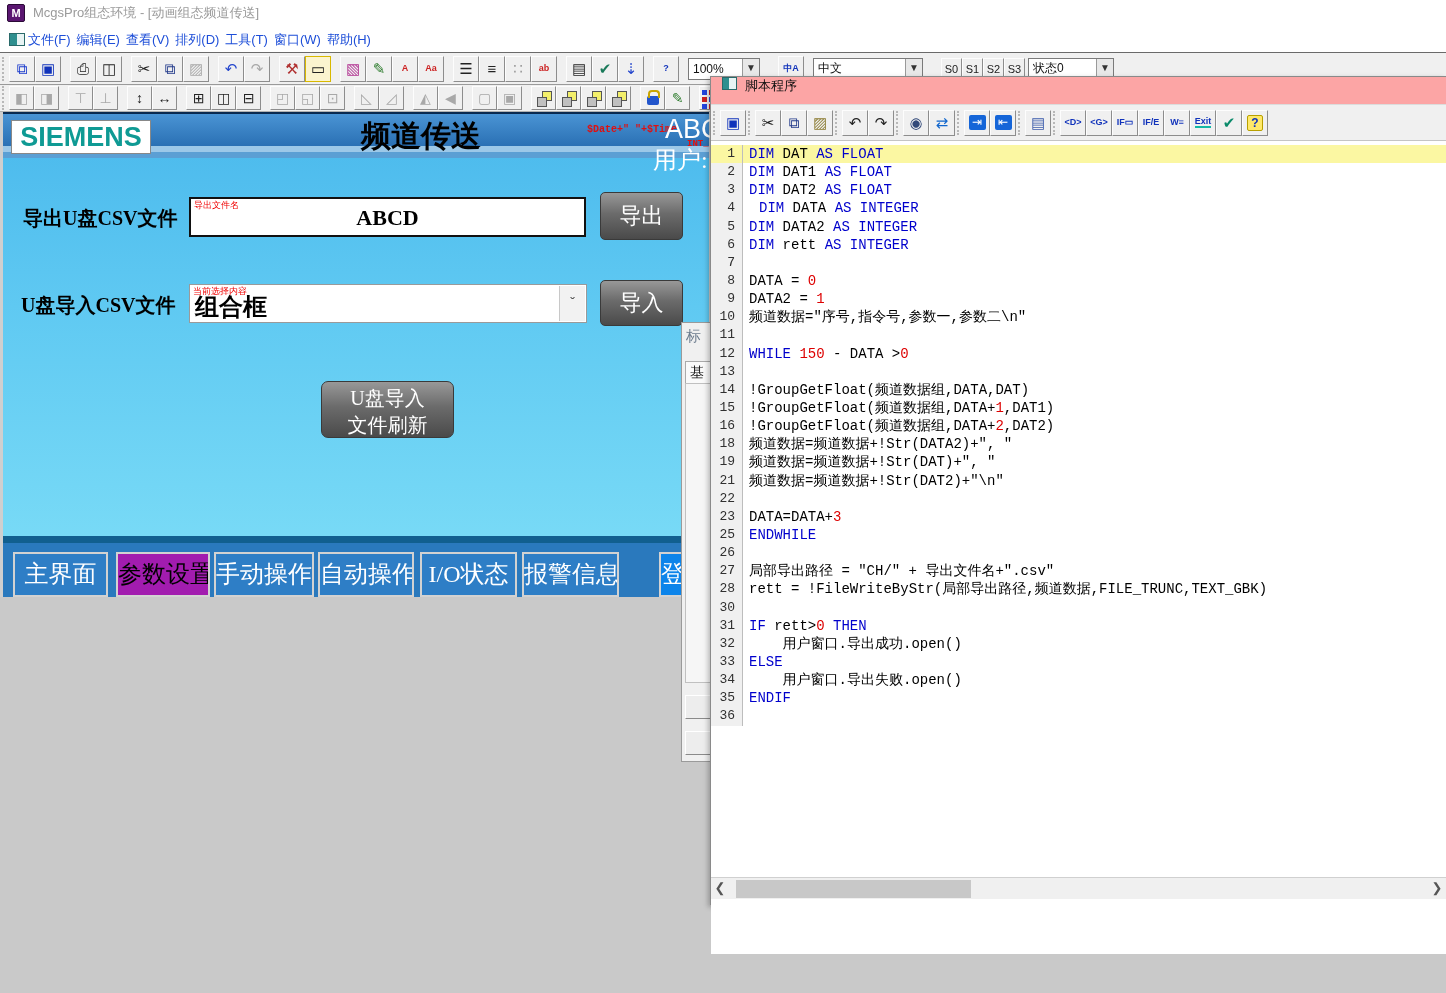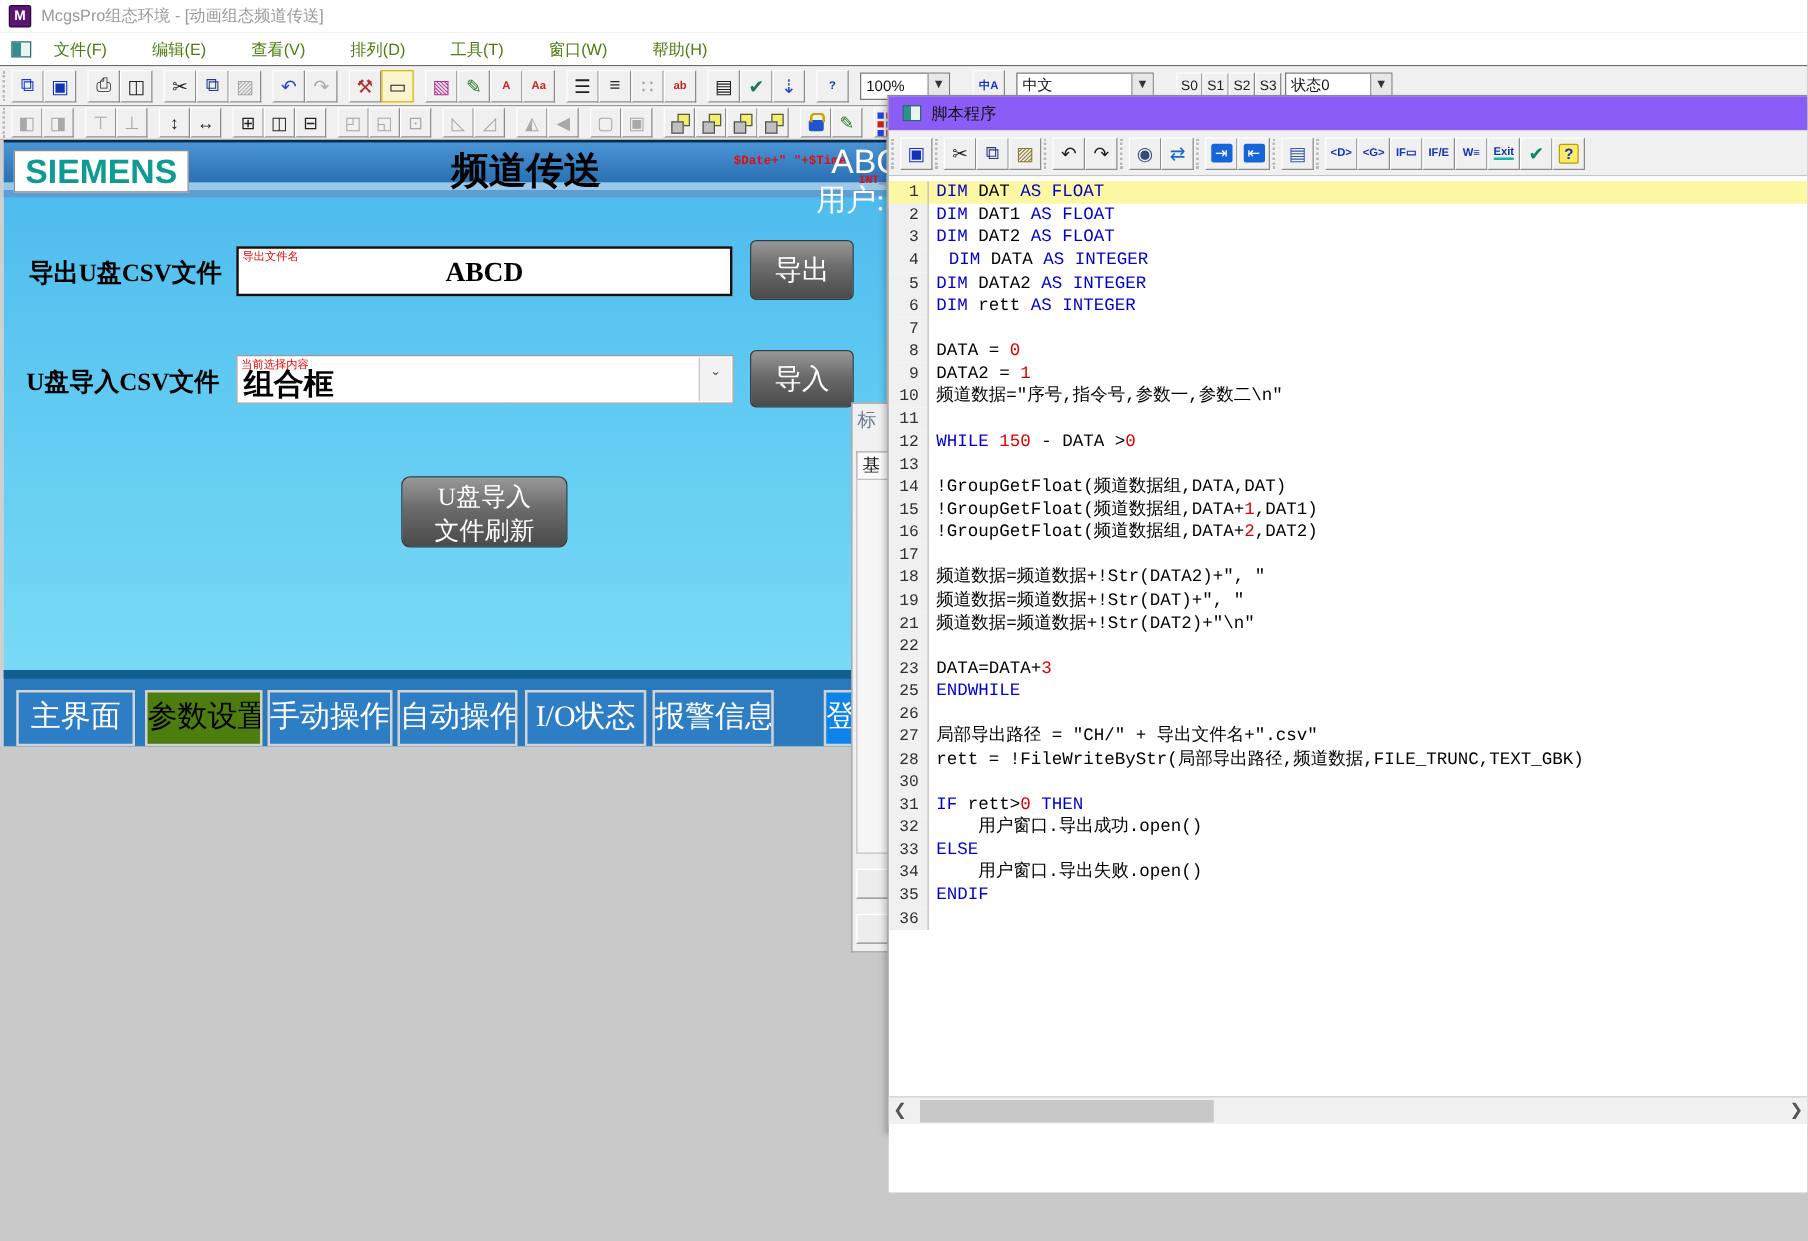"文件(F)" .menu-item { color: #4d7c0f -> #1d4ed8; padding: 0 18px -> 0 3px }
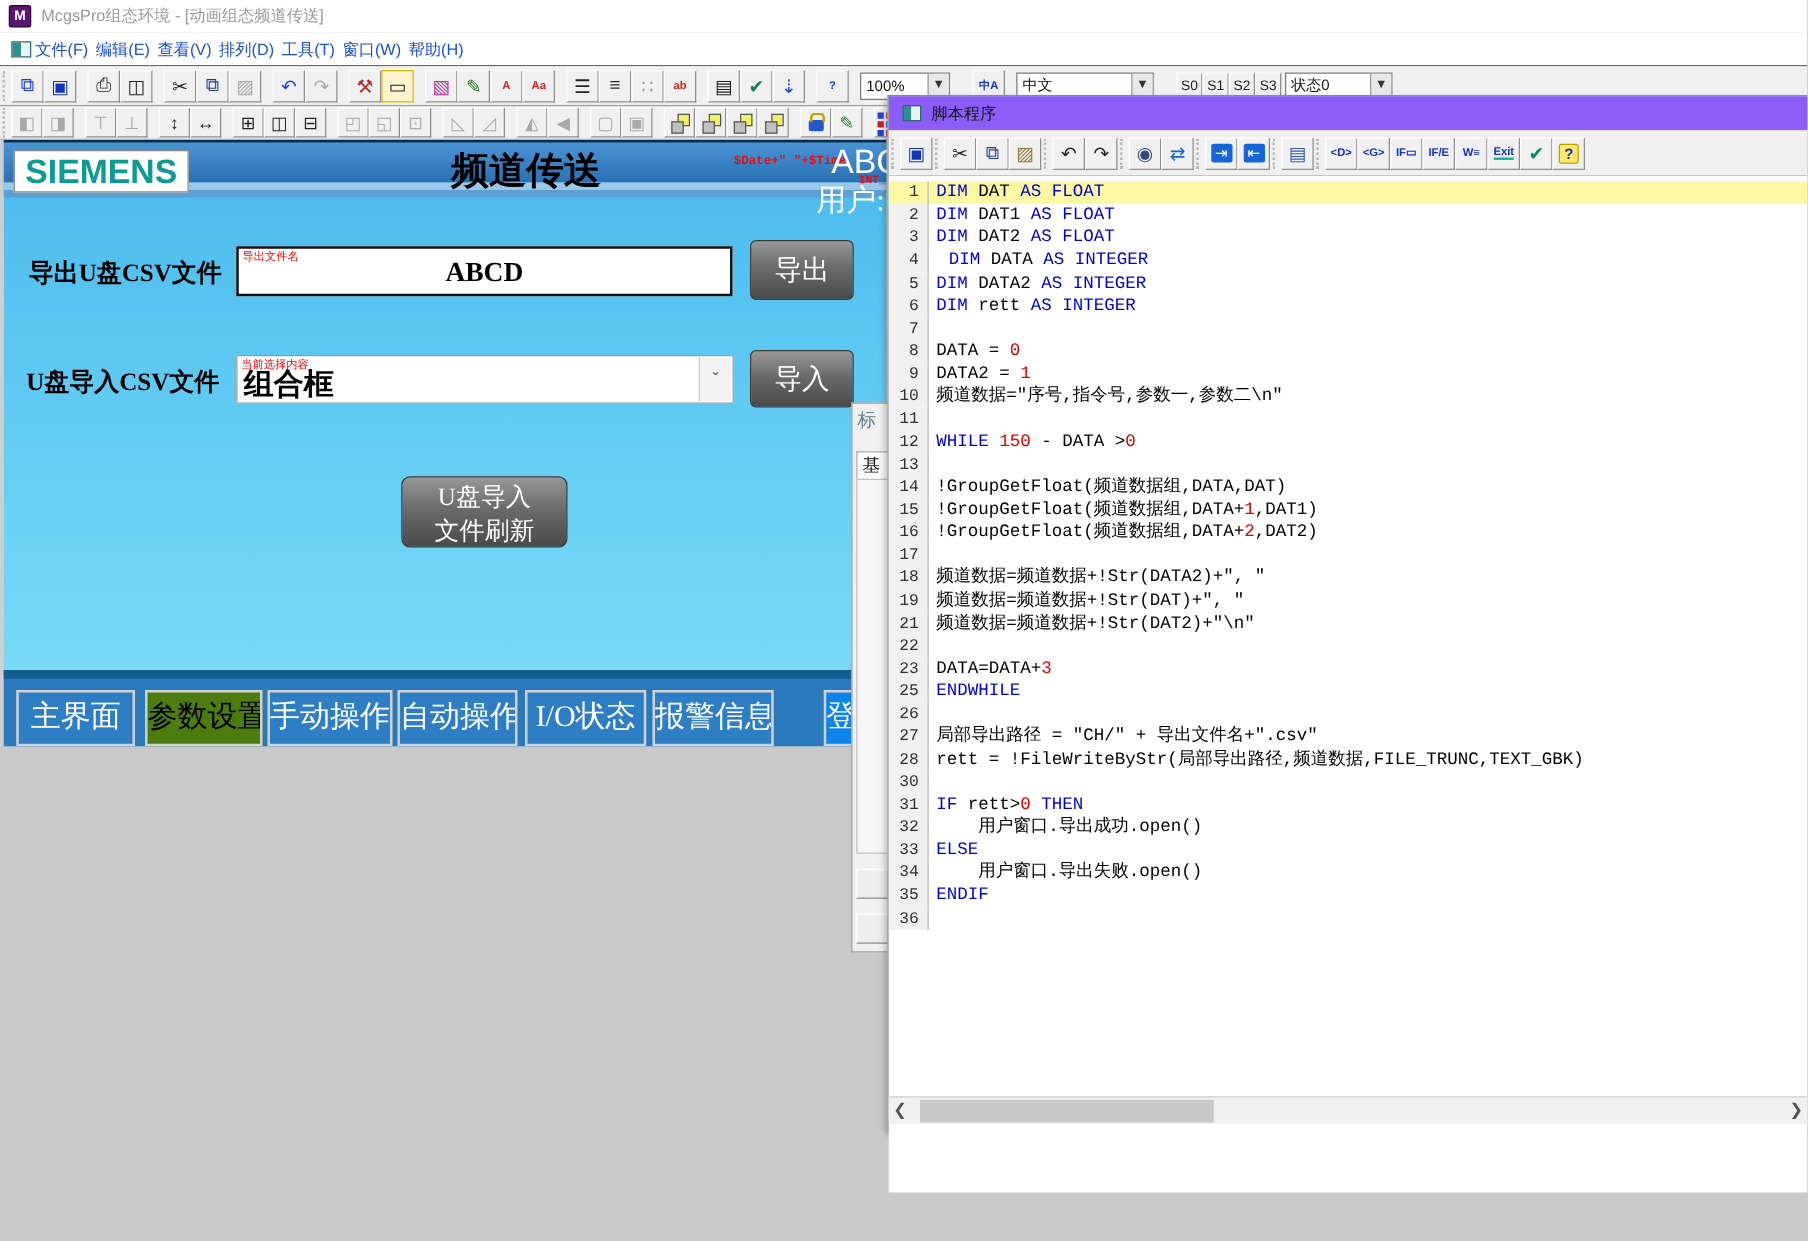"脚本程序" .sw-titlebar { align-items: center -> flex-start; background: #8b5cf6 -> #fca5a5 }
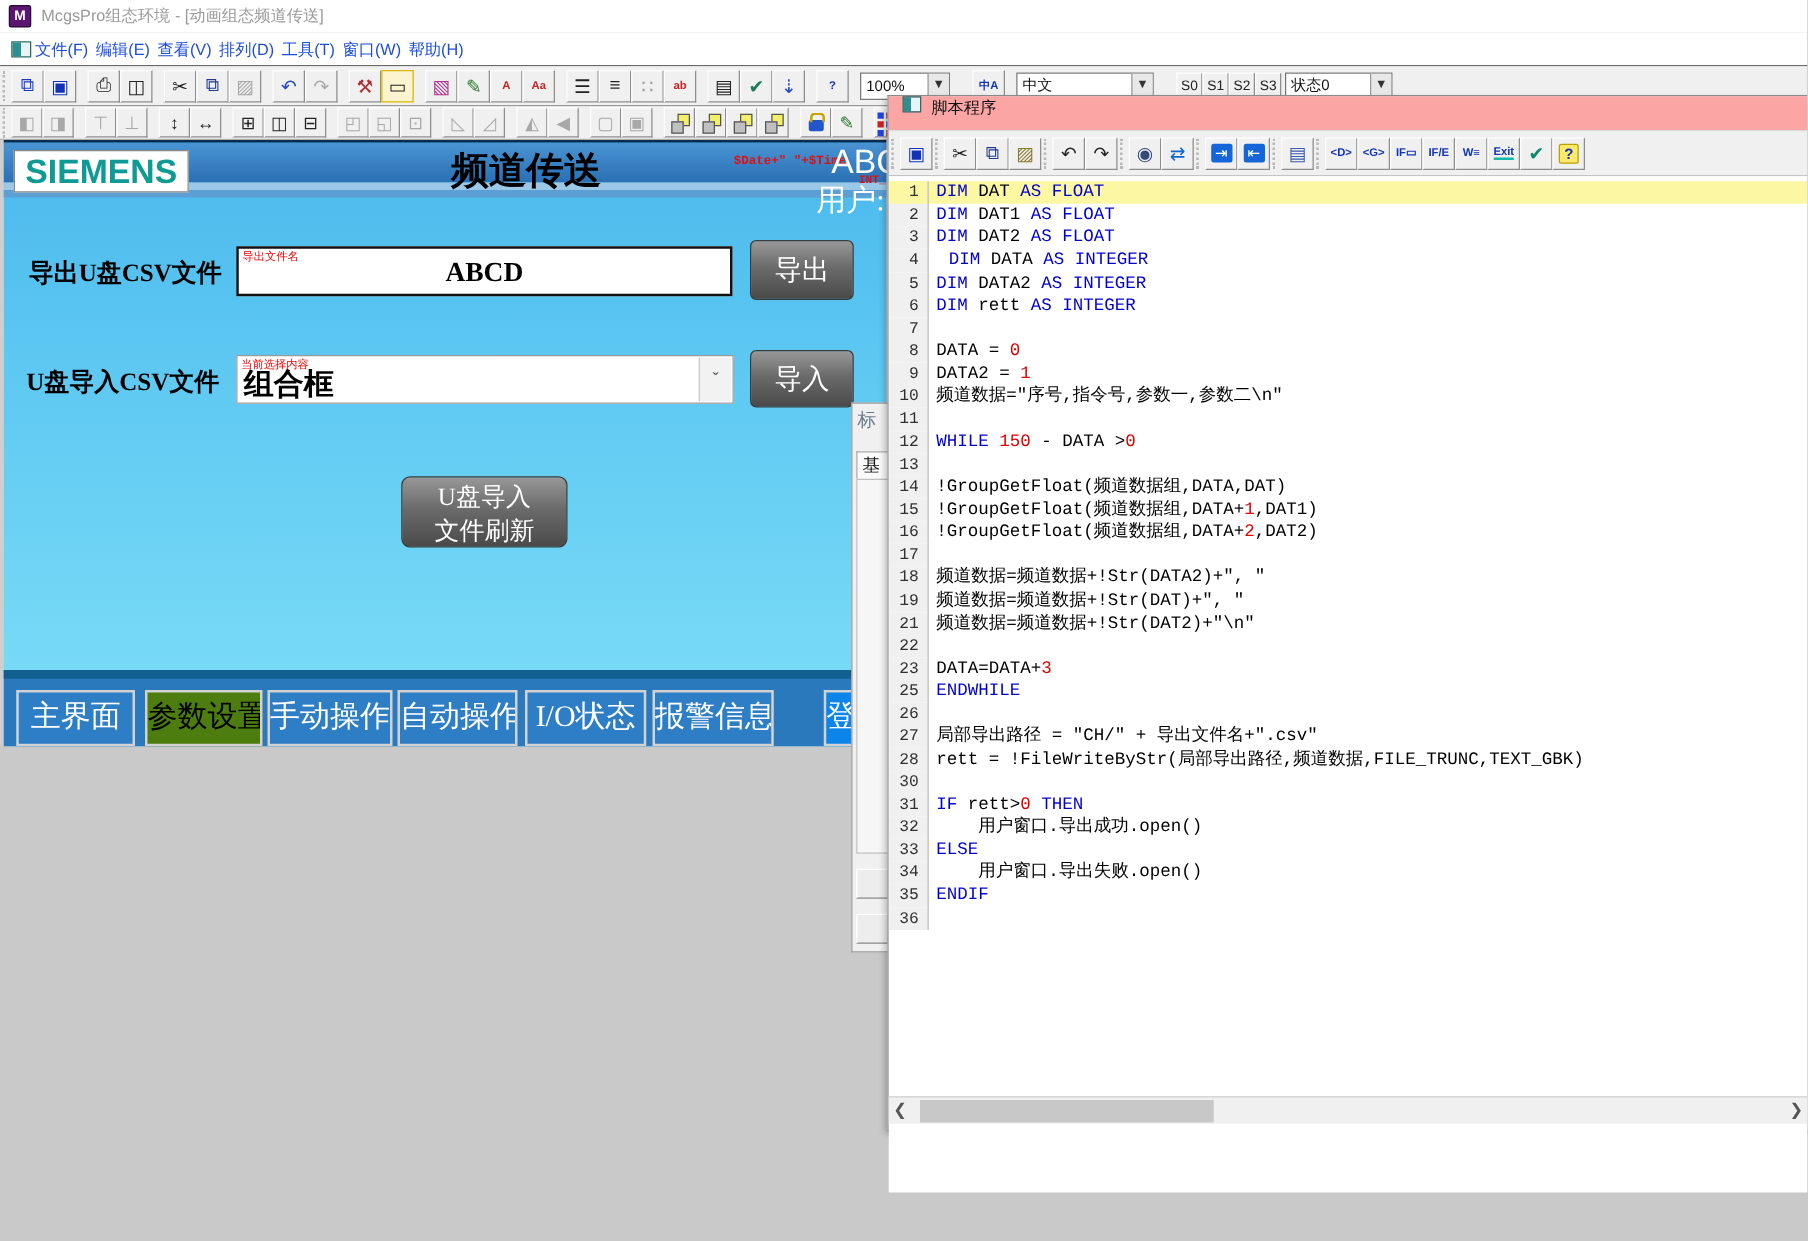"17" div.code-line { html: <div><span>17</span><span></span></div> -> none }
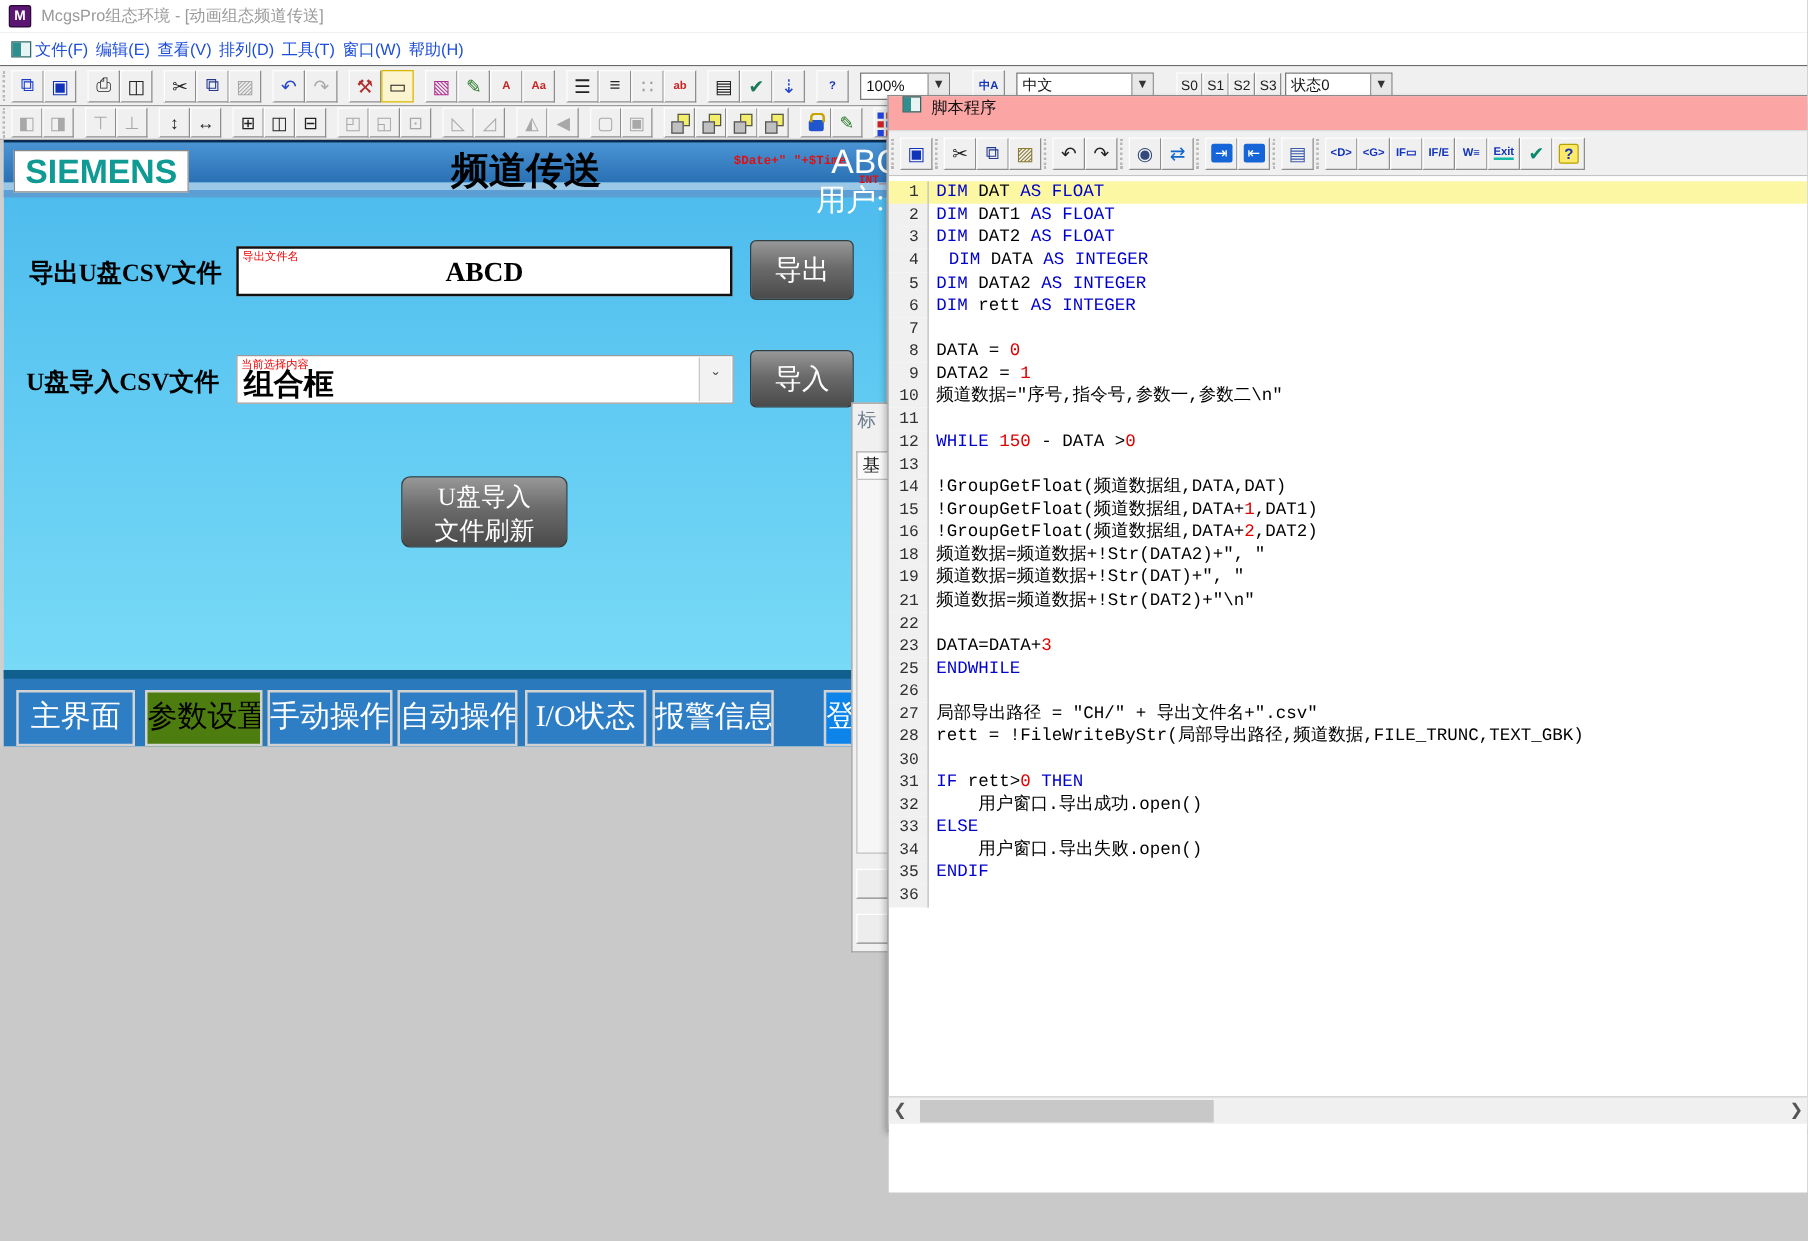"参数设置" .nav-green { background: #4d7c0f -> #a21caf }
